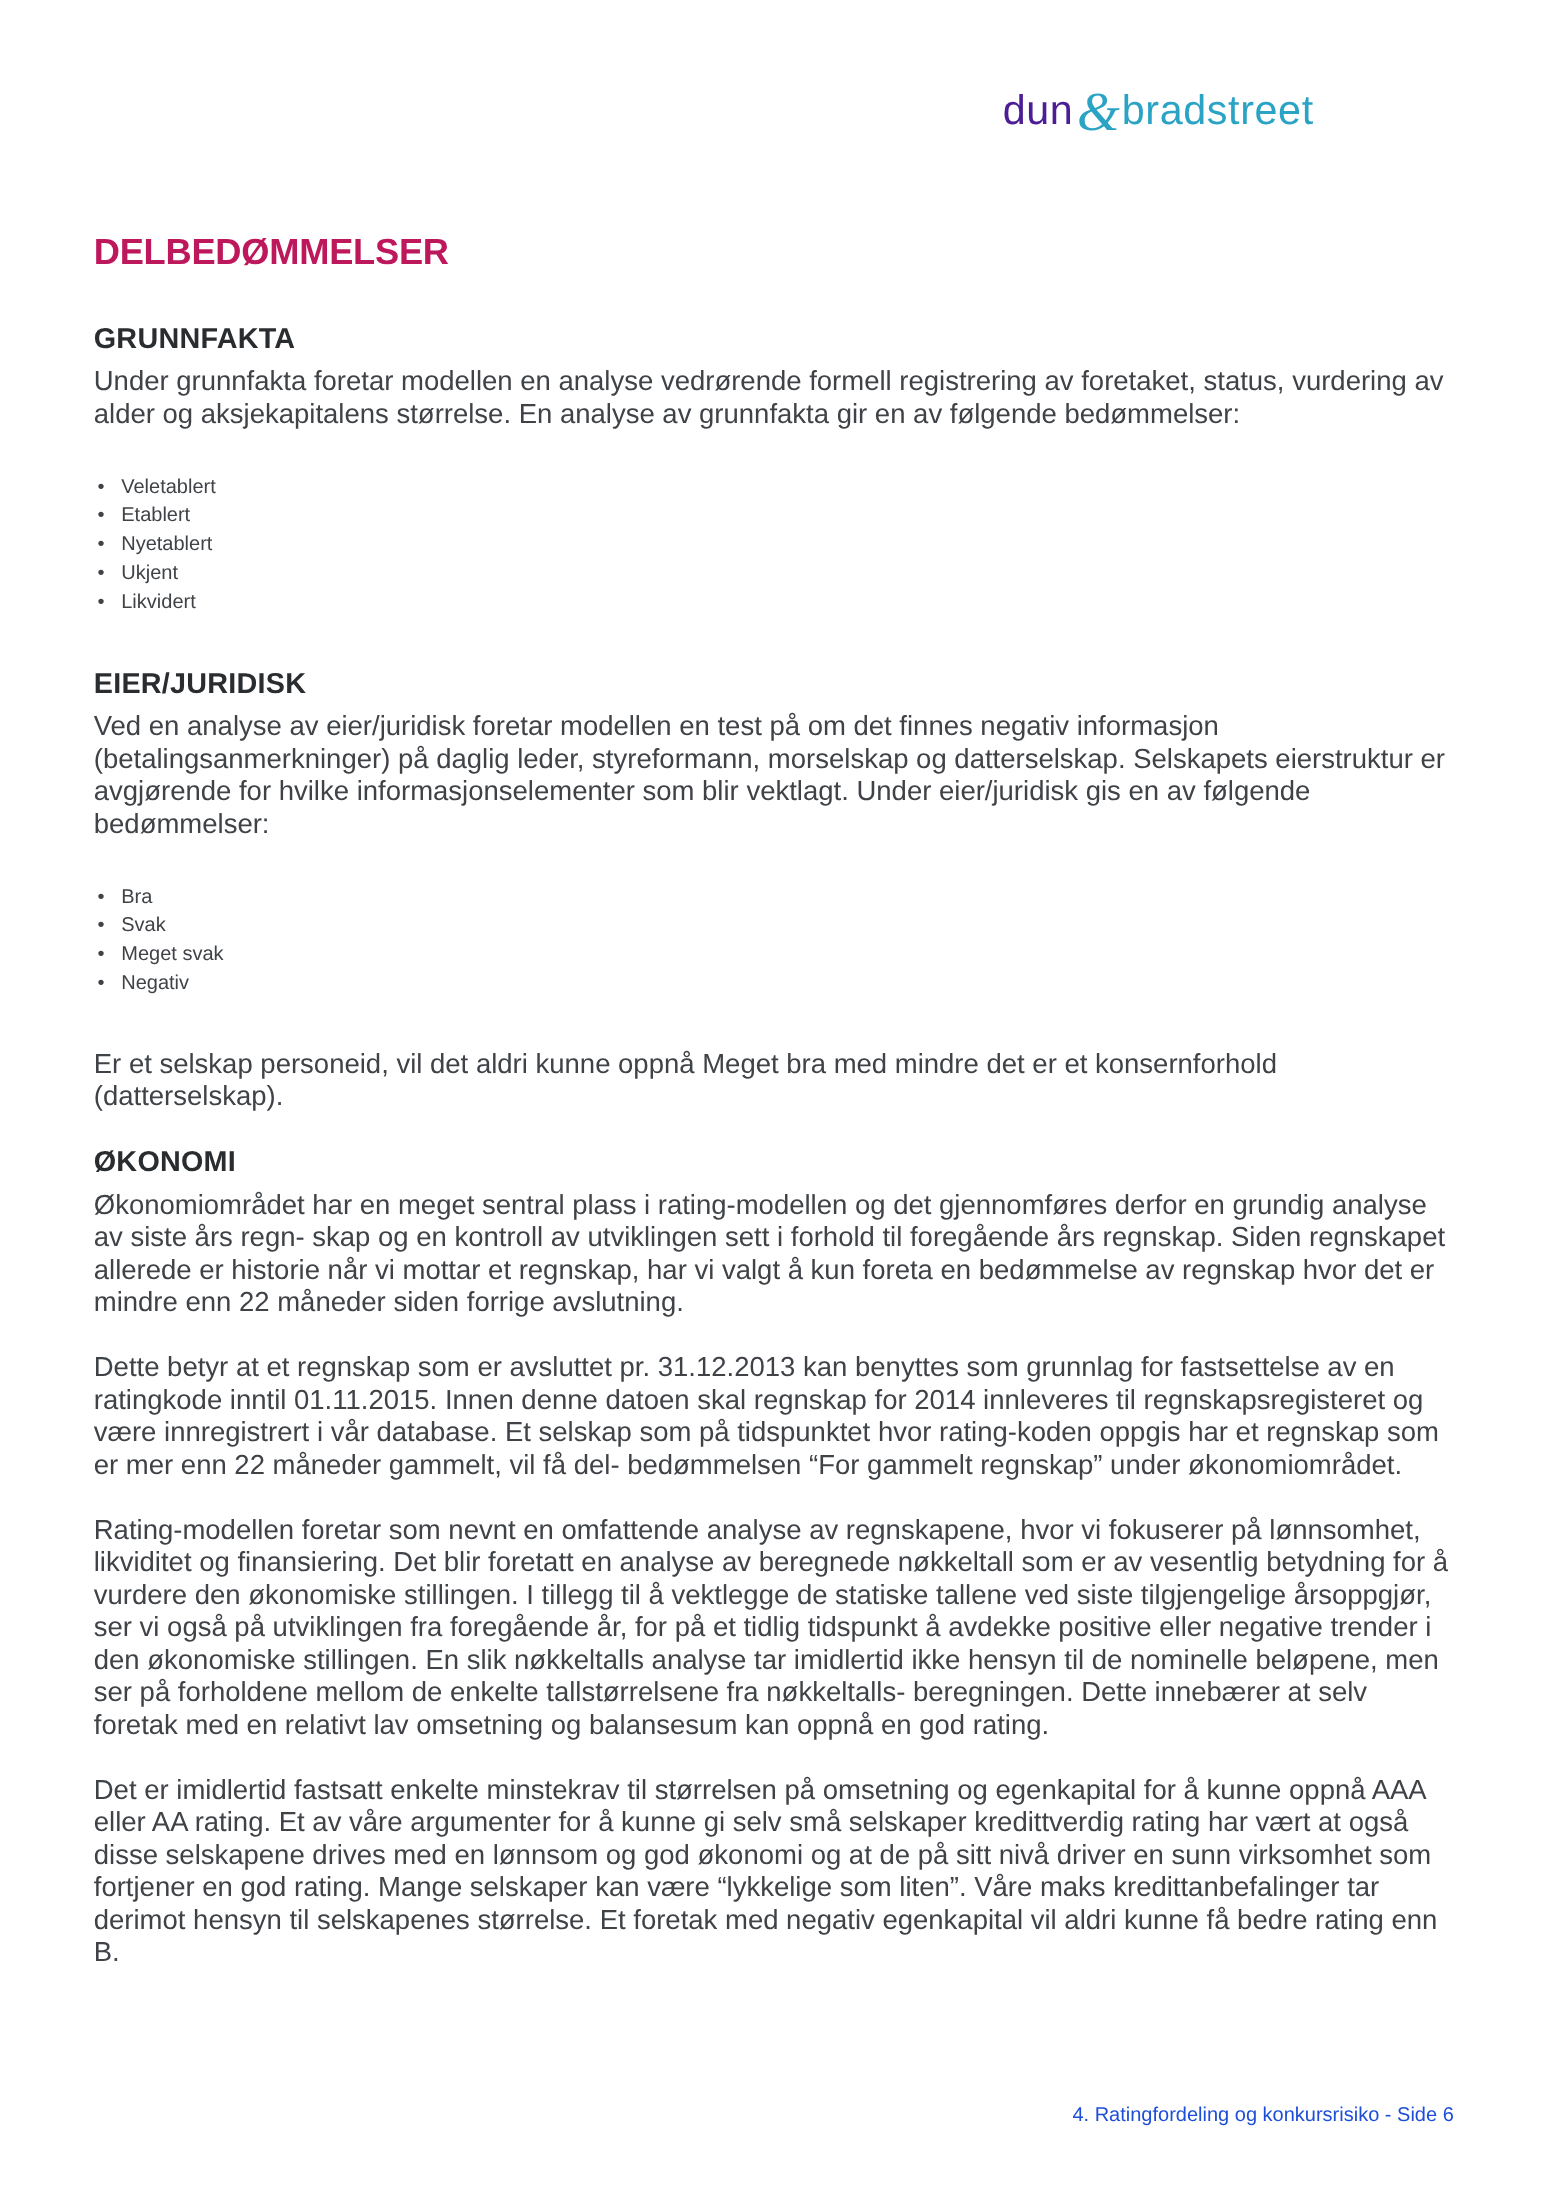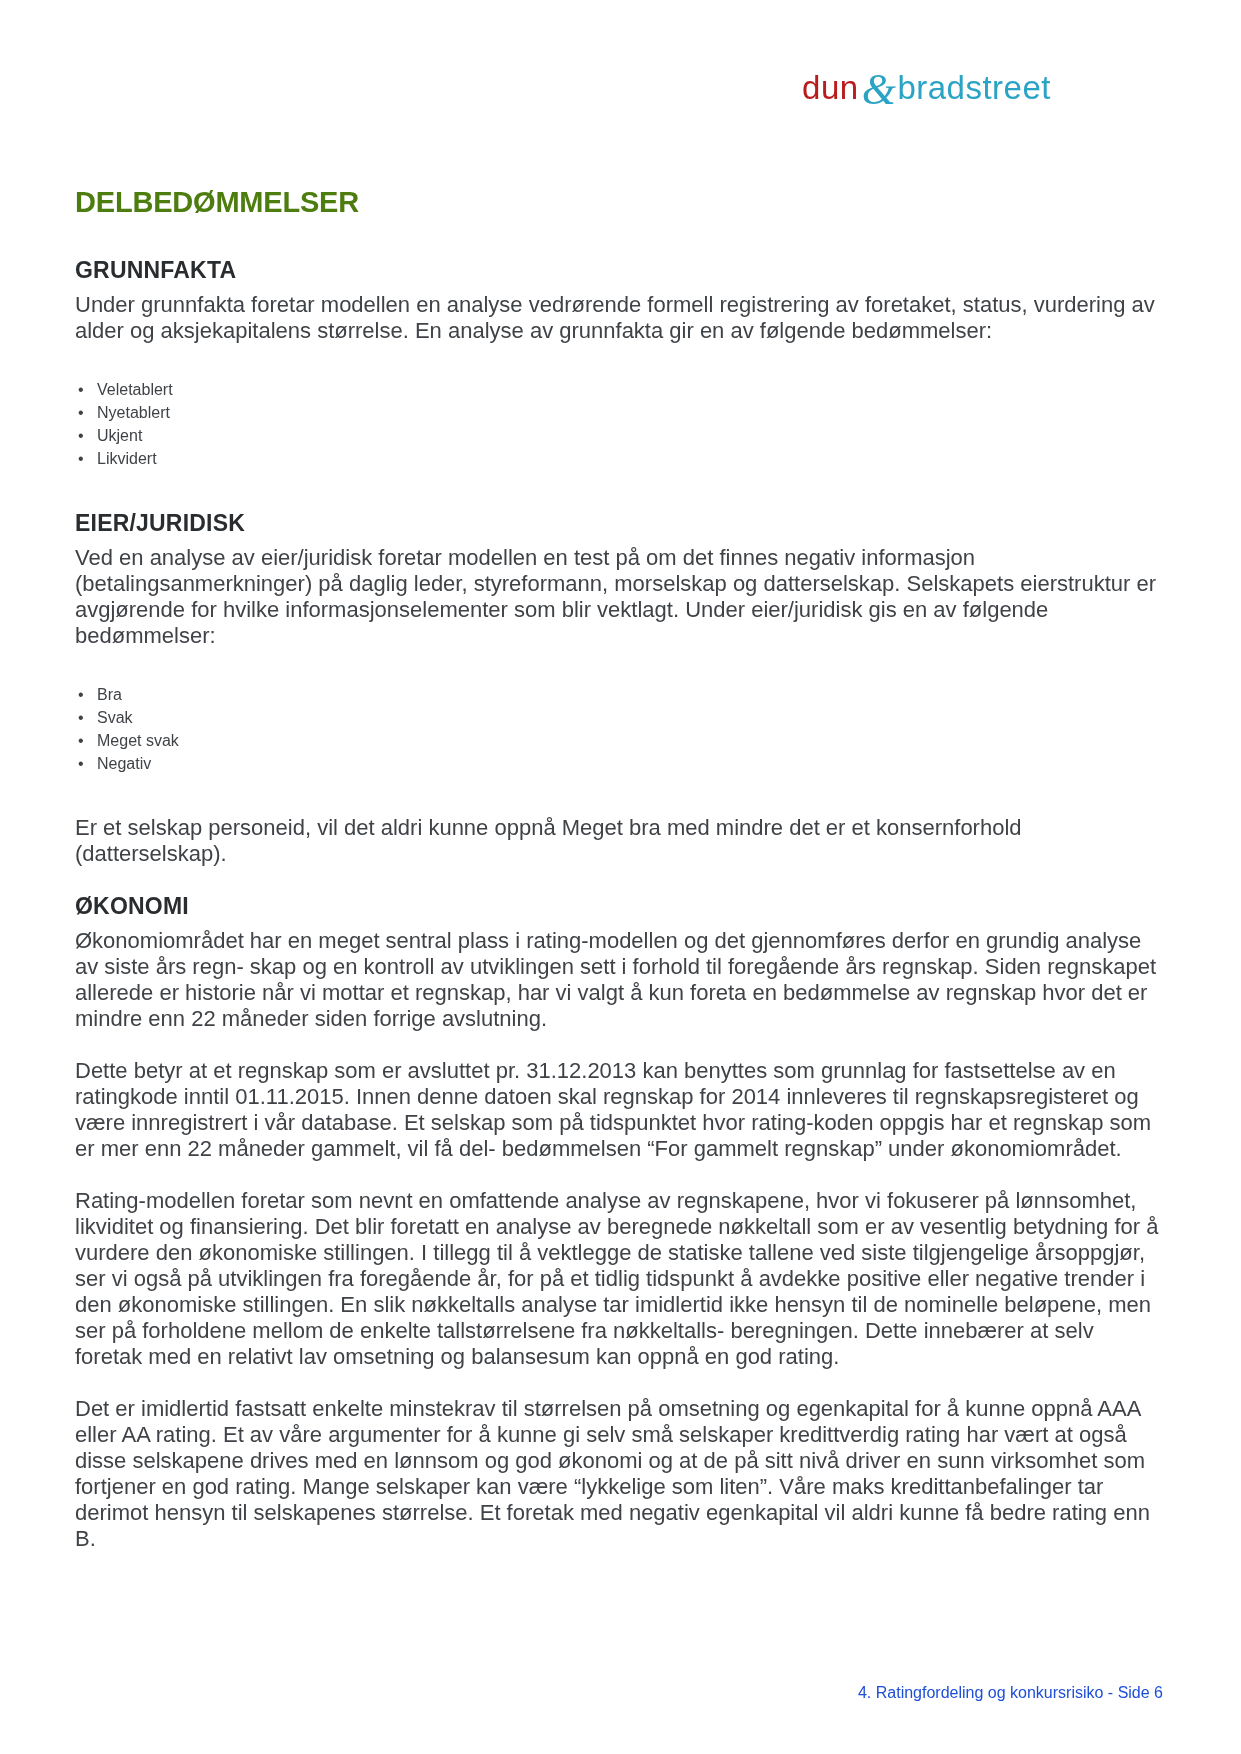"dun" .logo-dun { color: #b91c1c -> #4c1d95 }
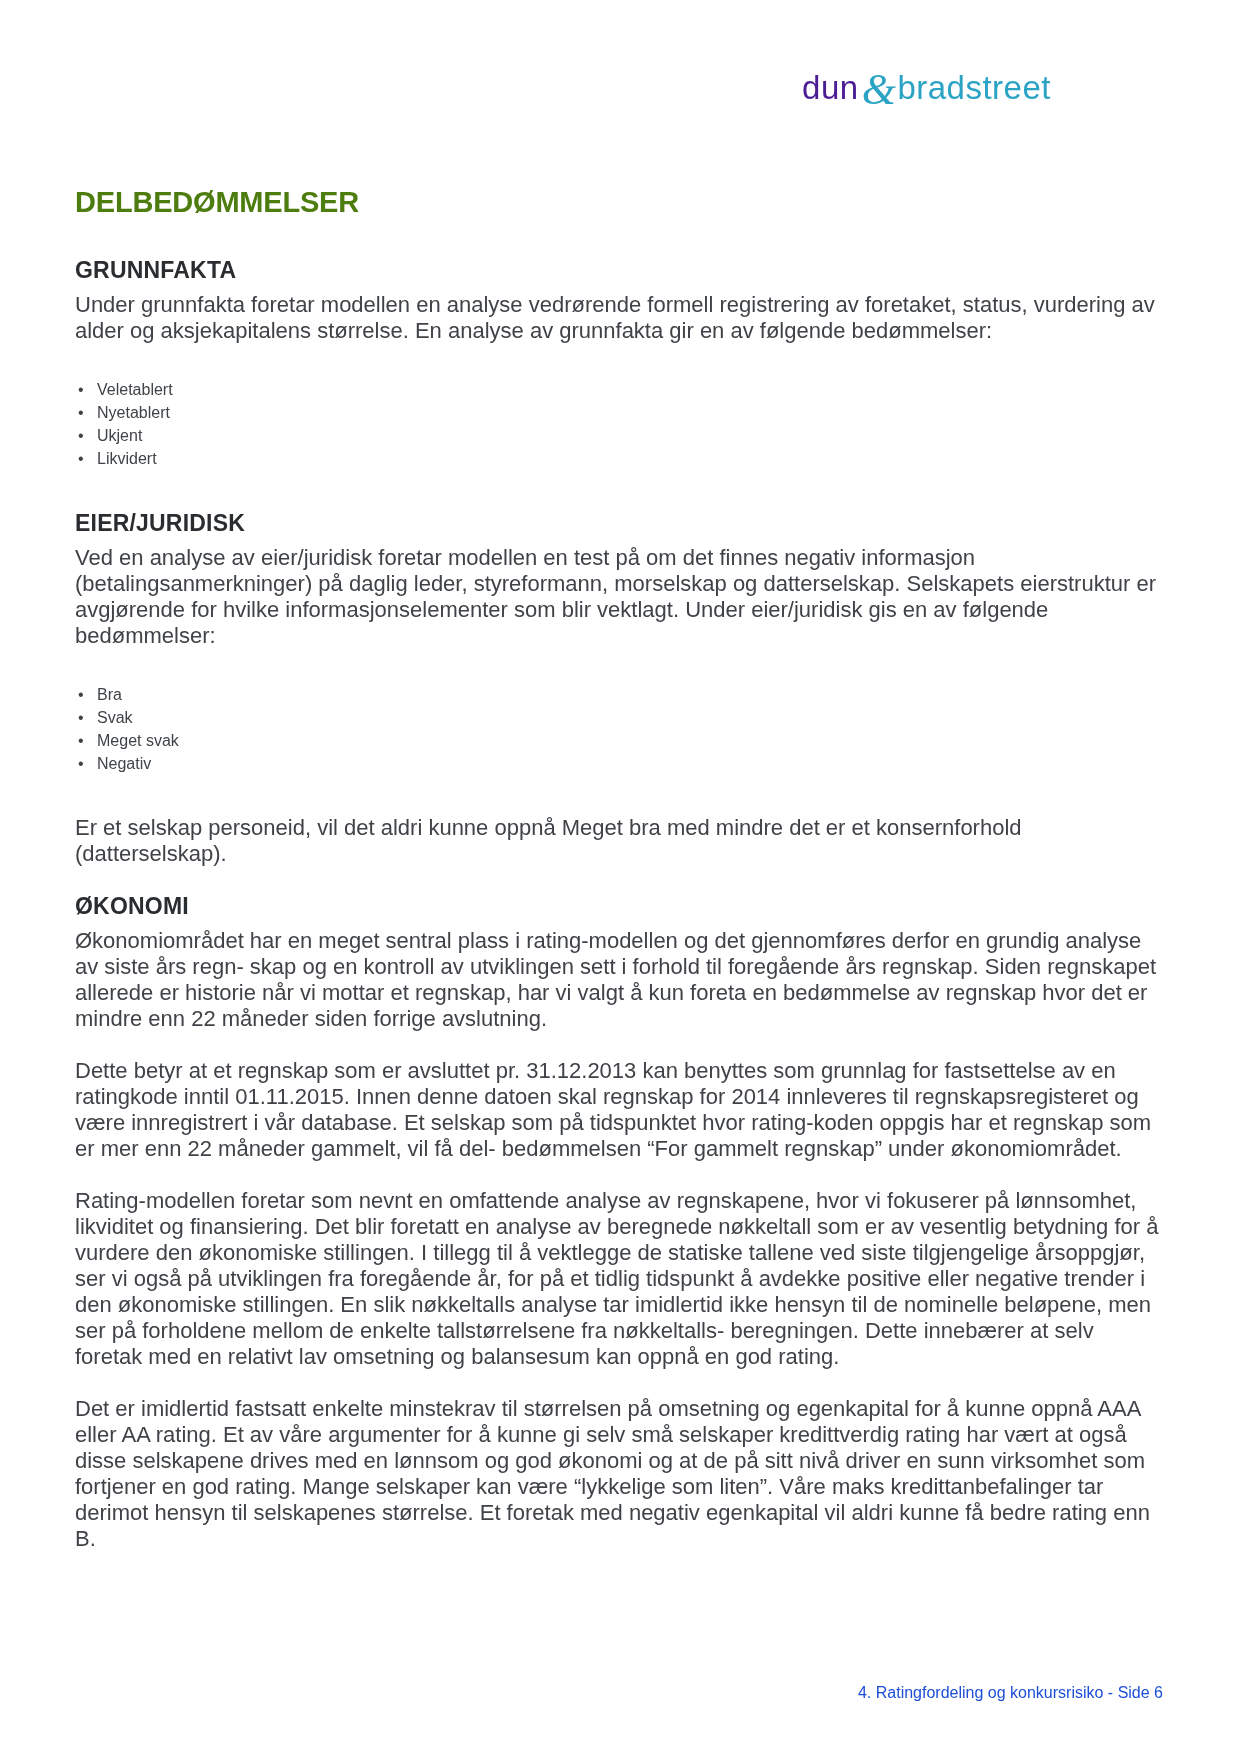"DELBEDØMMELSER" h1 { color: #4d7c0f -> #be185d }
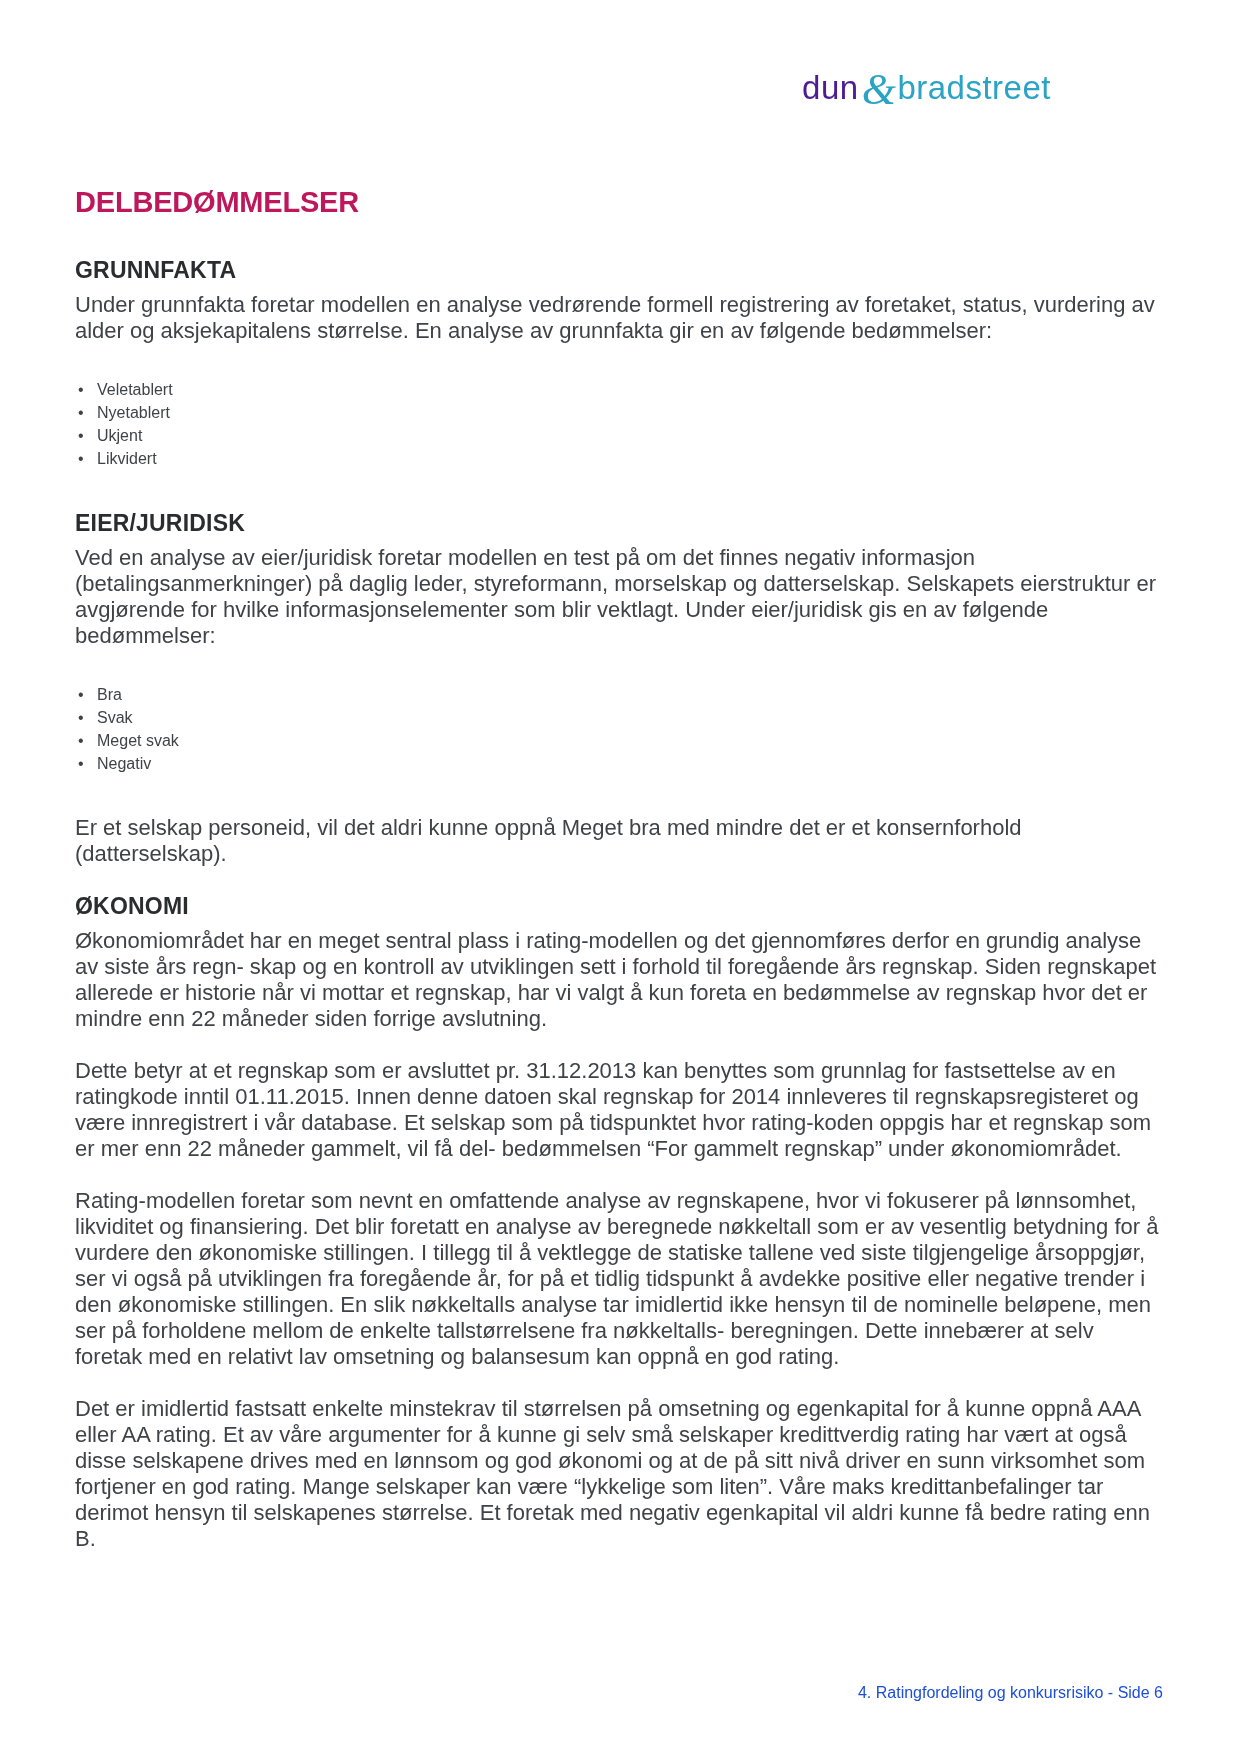"Etablert" li { html: none -> <li>Etablert</li> }
